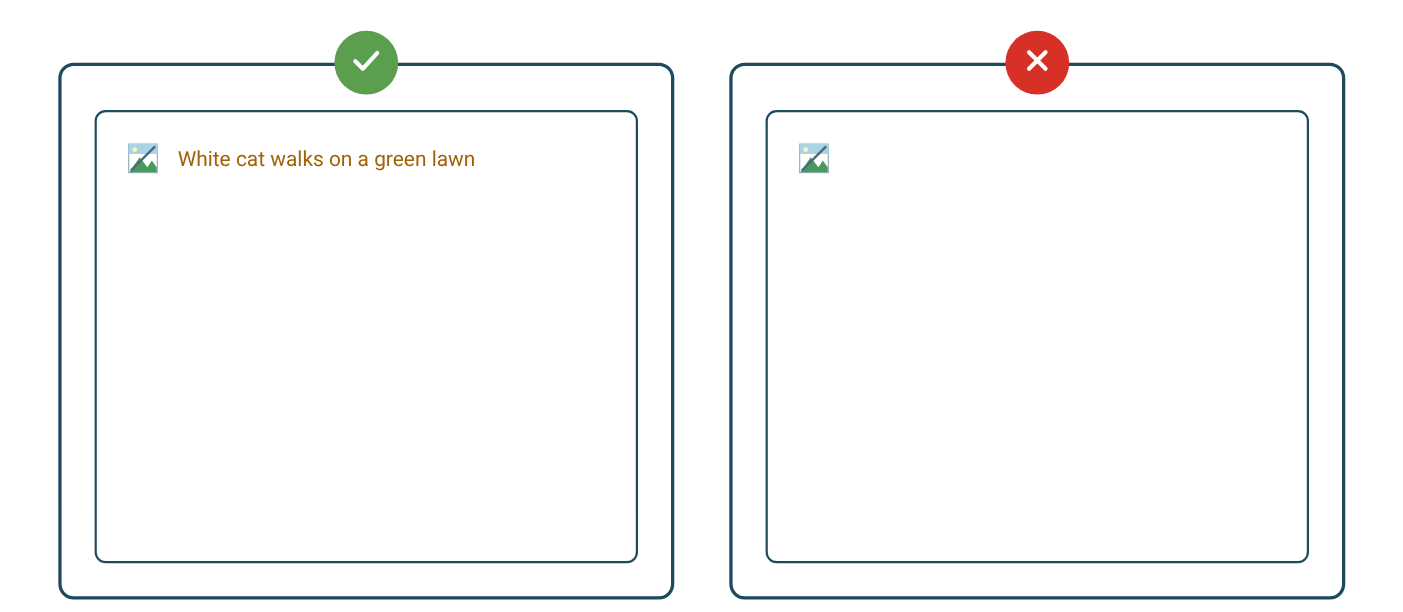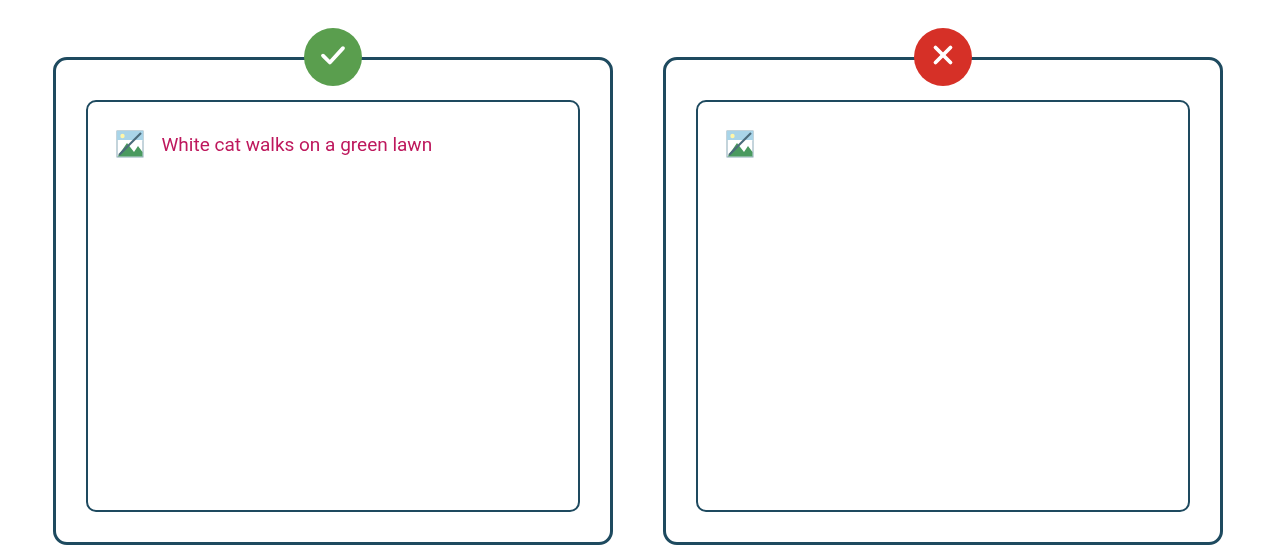"White cat walks on a" .alt-text { color: #be185d -> #a16207 }
